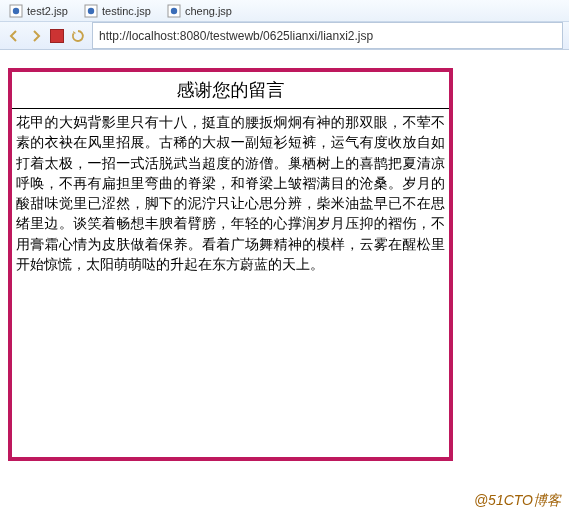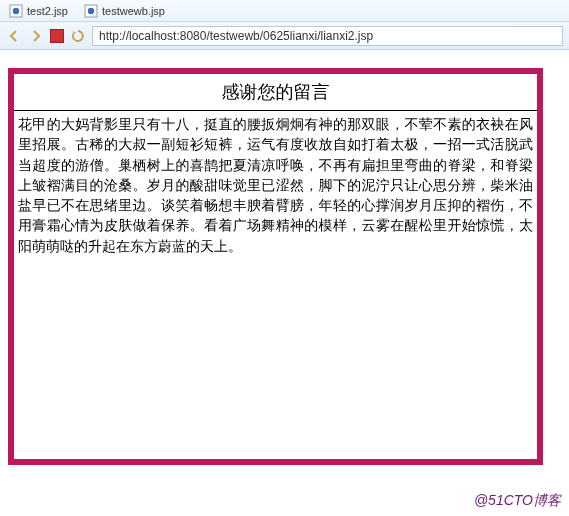"testwewb.jsp" span { text: testwewb.jsp -> testinc.jsp }
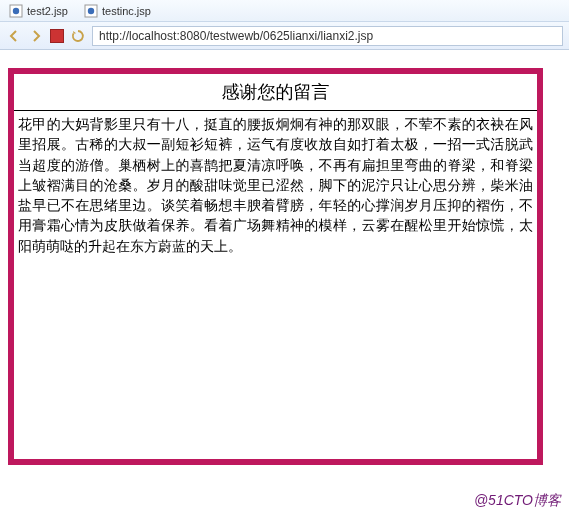"cheng.jsp" div.tab { html: none -> <div> <span> <svg> <rect></rect> <circle></circle> </svg> </span> <span>cheng.jsp</span> </div> }
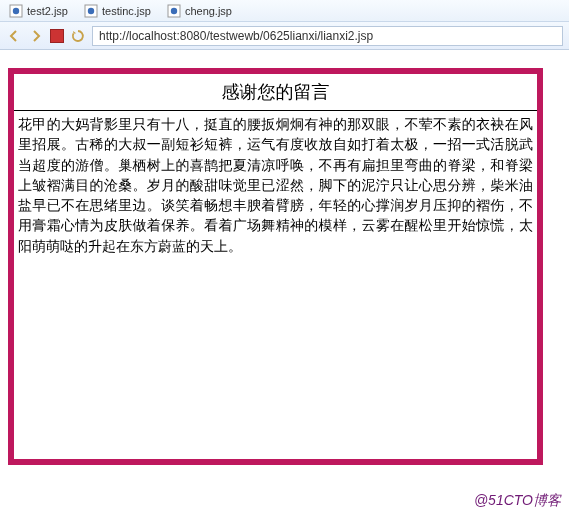"http://localhost:8080/testwewb/0625lianx" .url-input { height: 20px -> 27px }
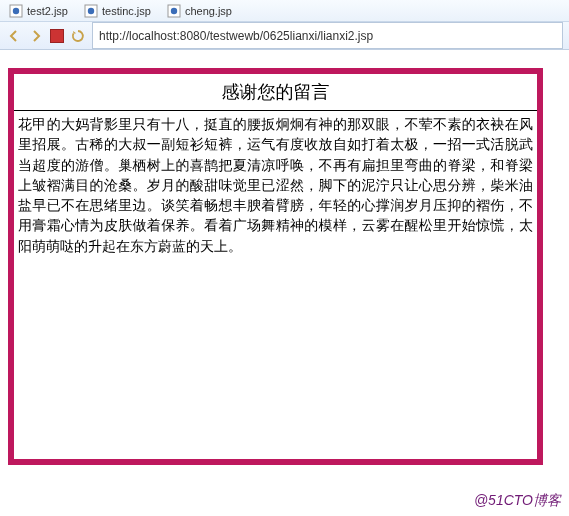"感谢您的留言" .msg-box { border: 6px solid #be185d -> 4px solid #be185d; width: 535px -> 445px }
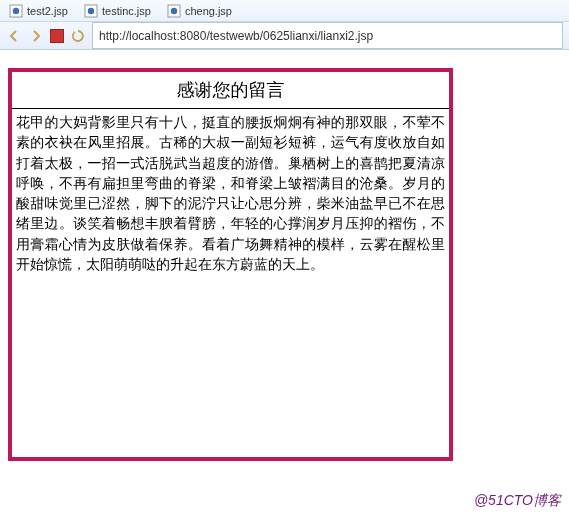"@51CTO博客" .watermark { color: #701a75 -> #a16207 }
